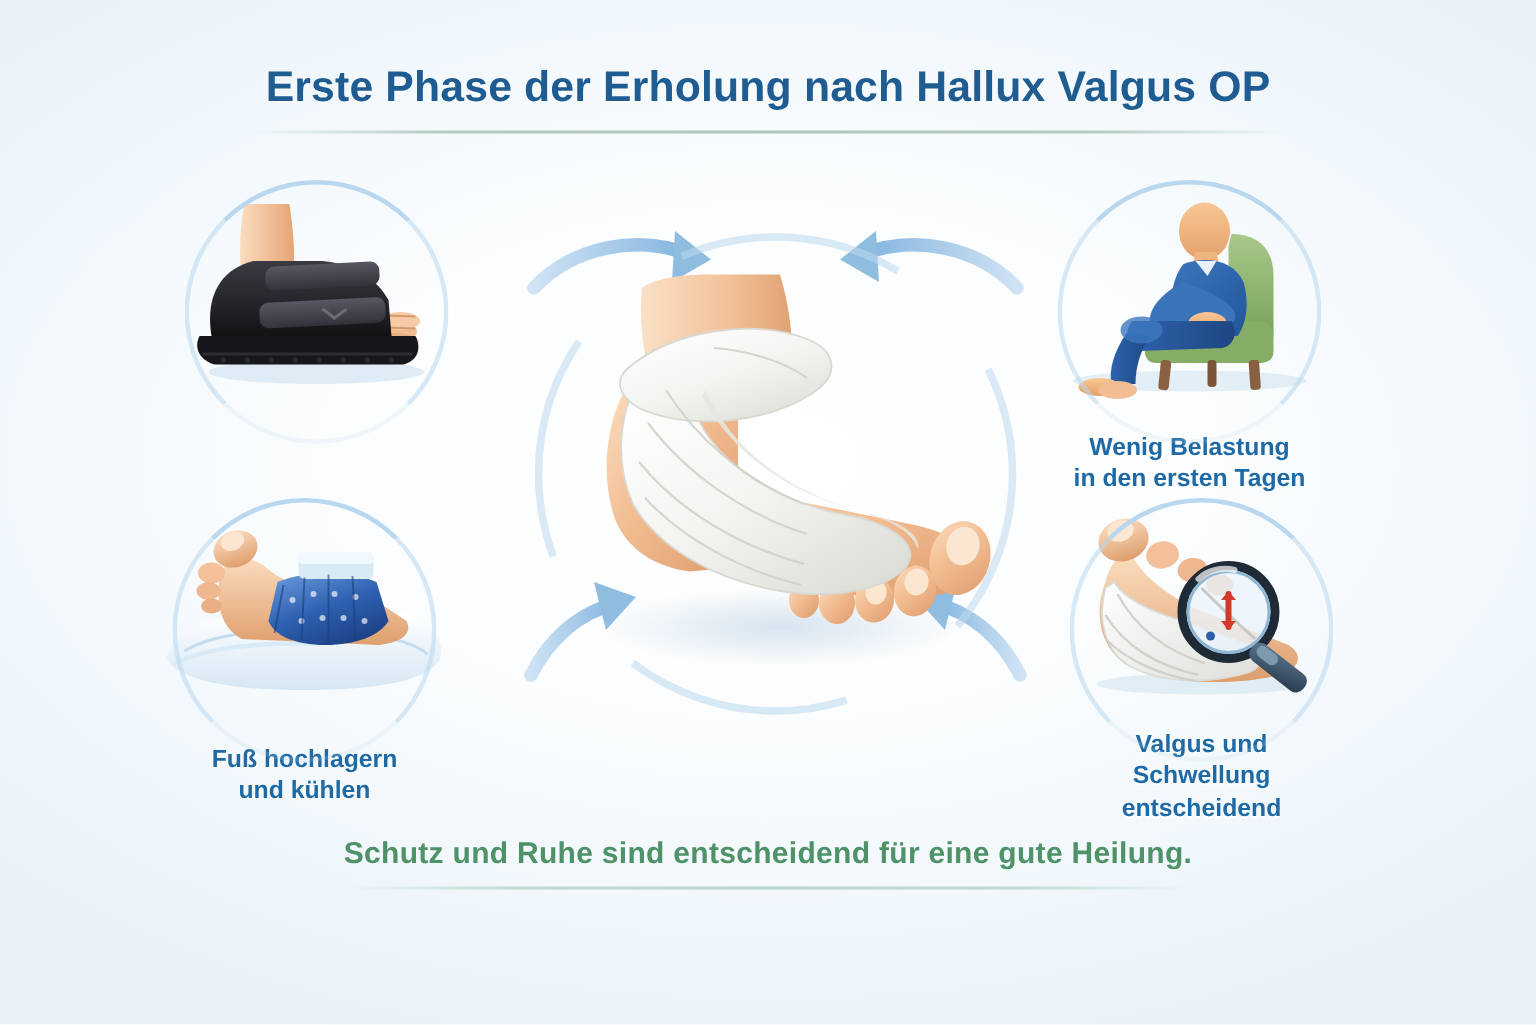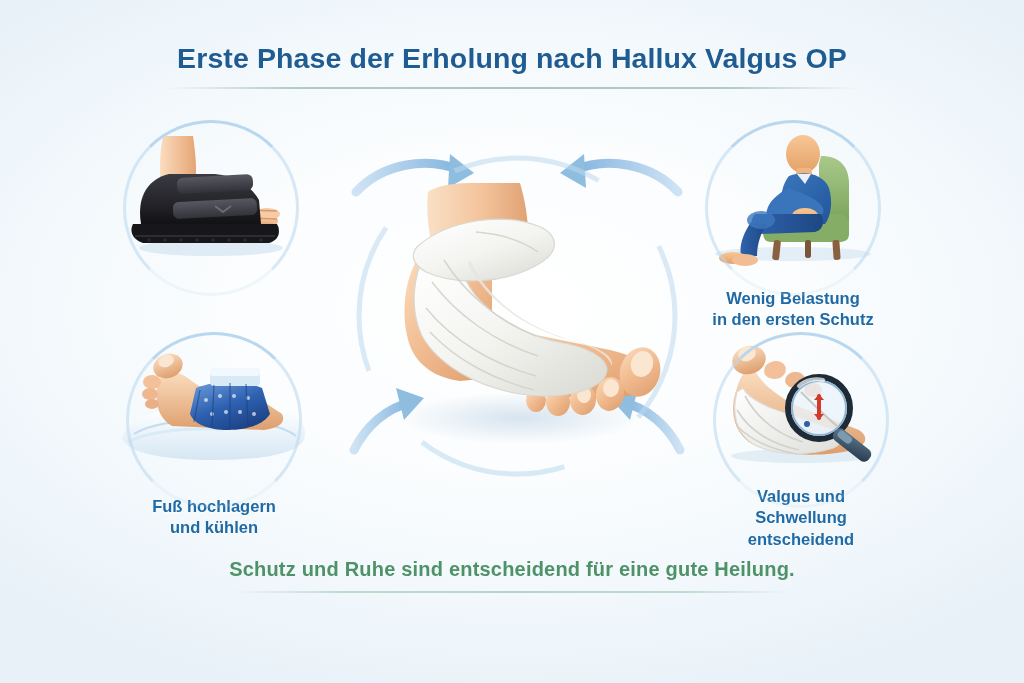"in den ersten Schutz" span { text: Schutz -> Tagen }
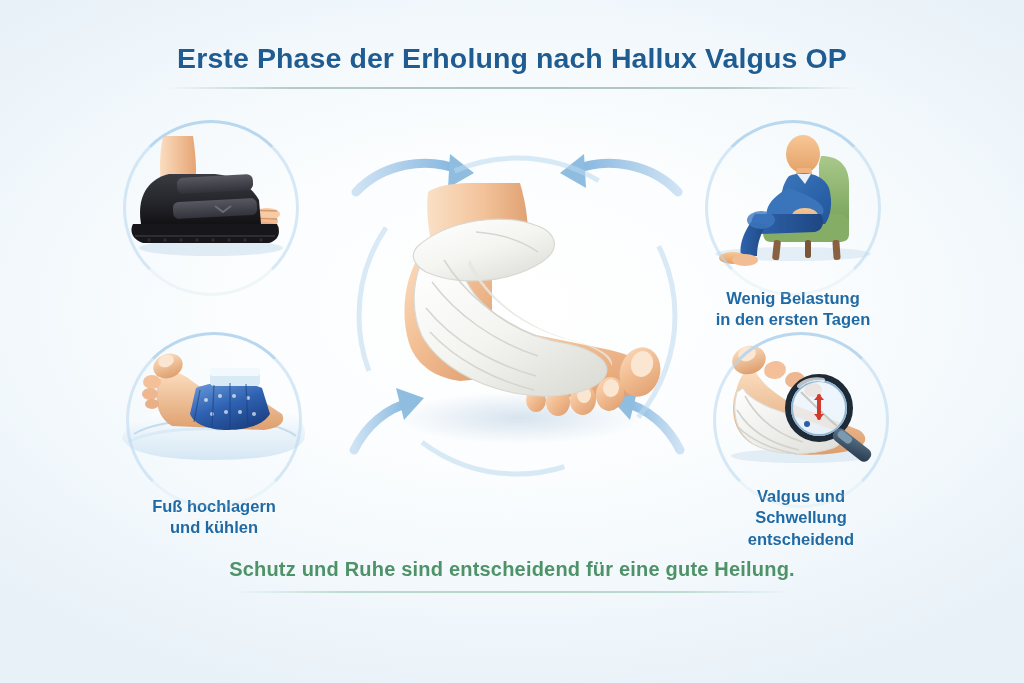"Fuß hochlagern" #node-ice { left: 99px -> 88px }
